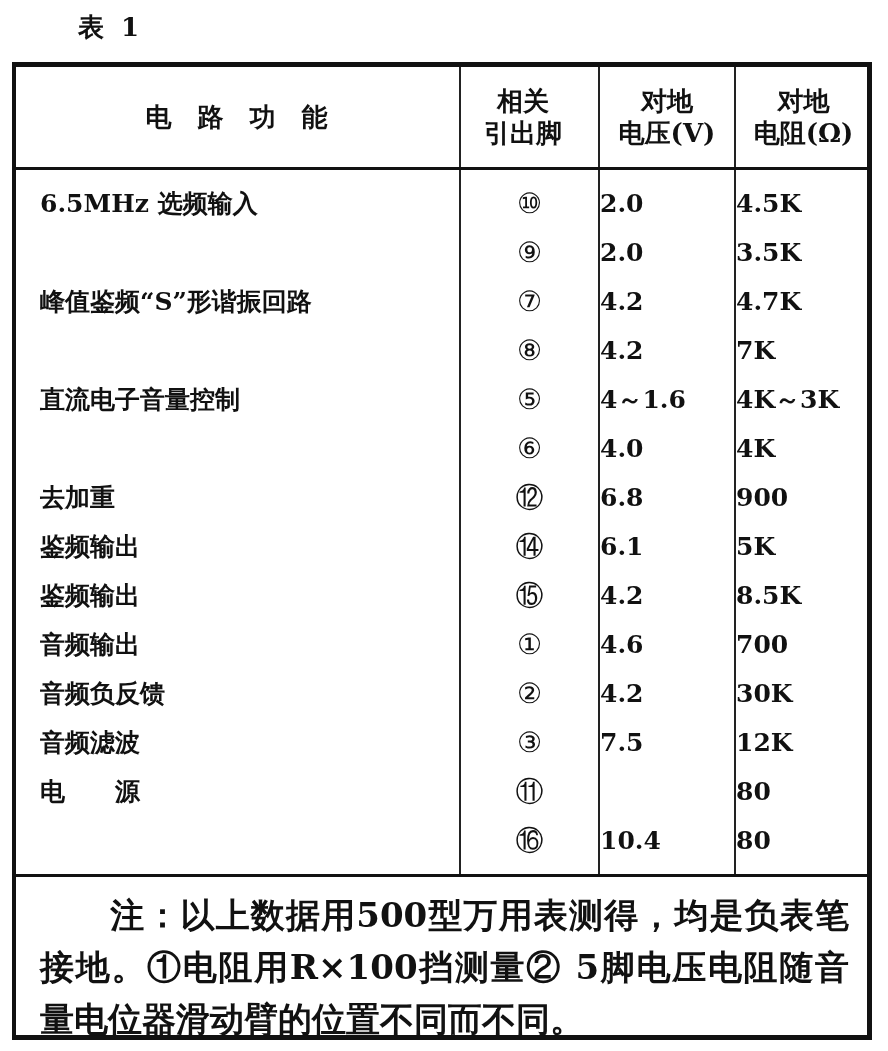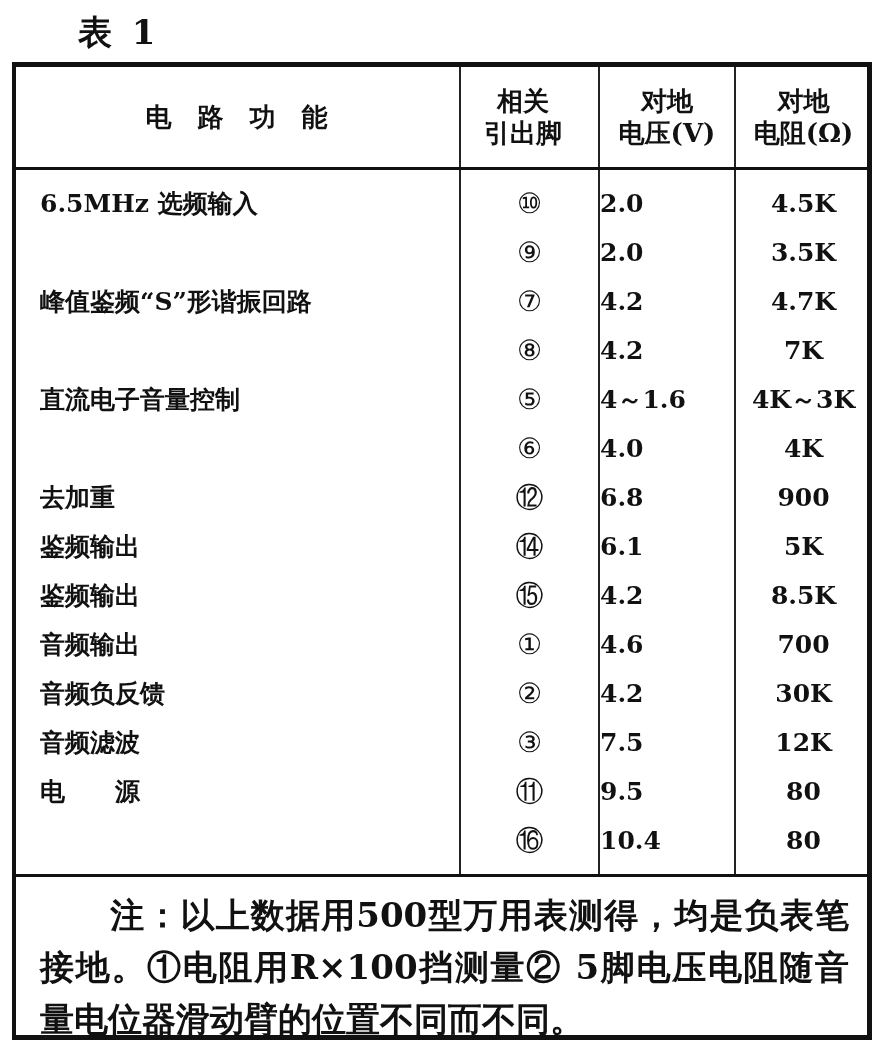"表 1" .caption { font-size: 34px -> 26px }
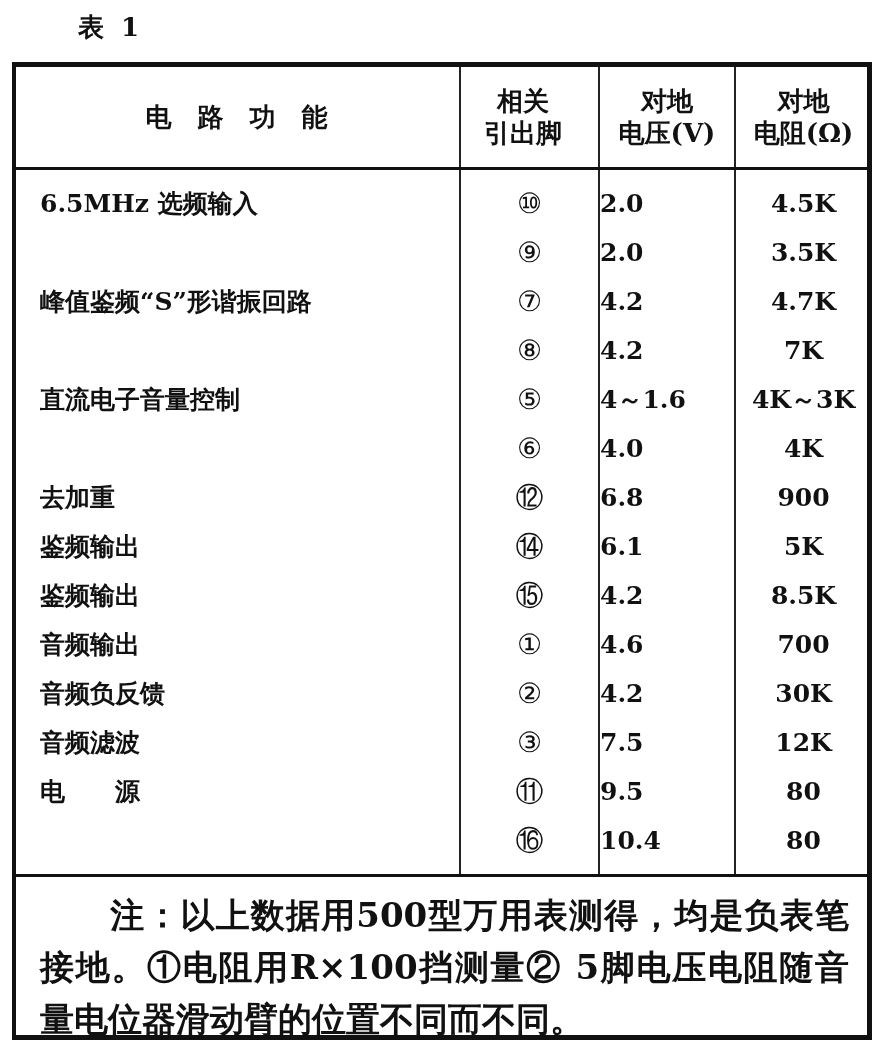"4.5K" .c-res { text-align: center -> none }
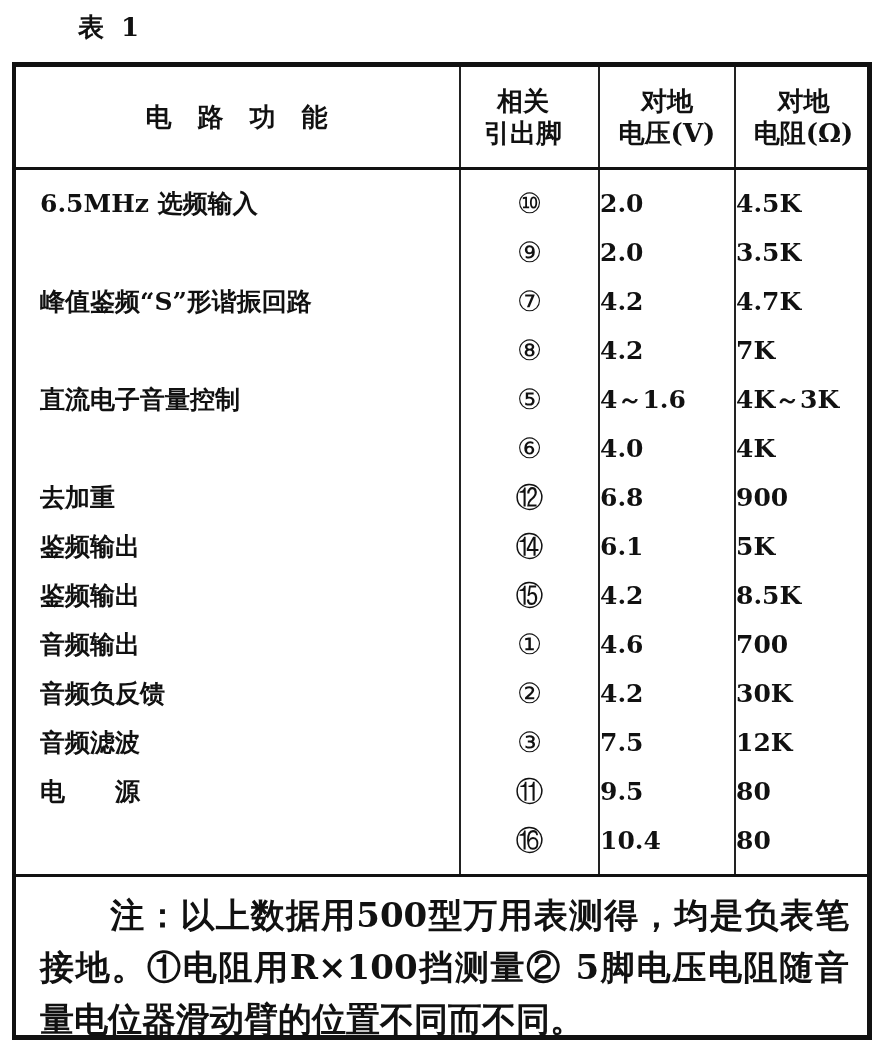"9.5" div.c { html: <div>9.5</div> -> none }
